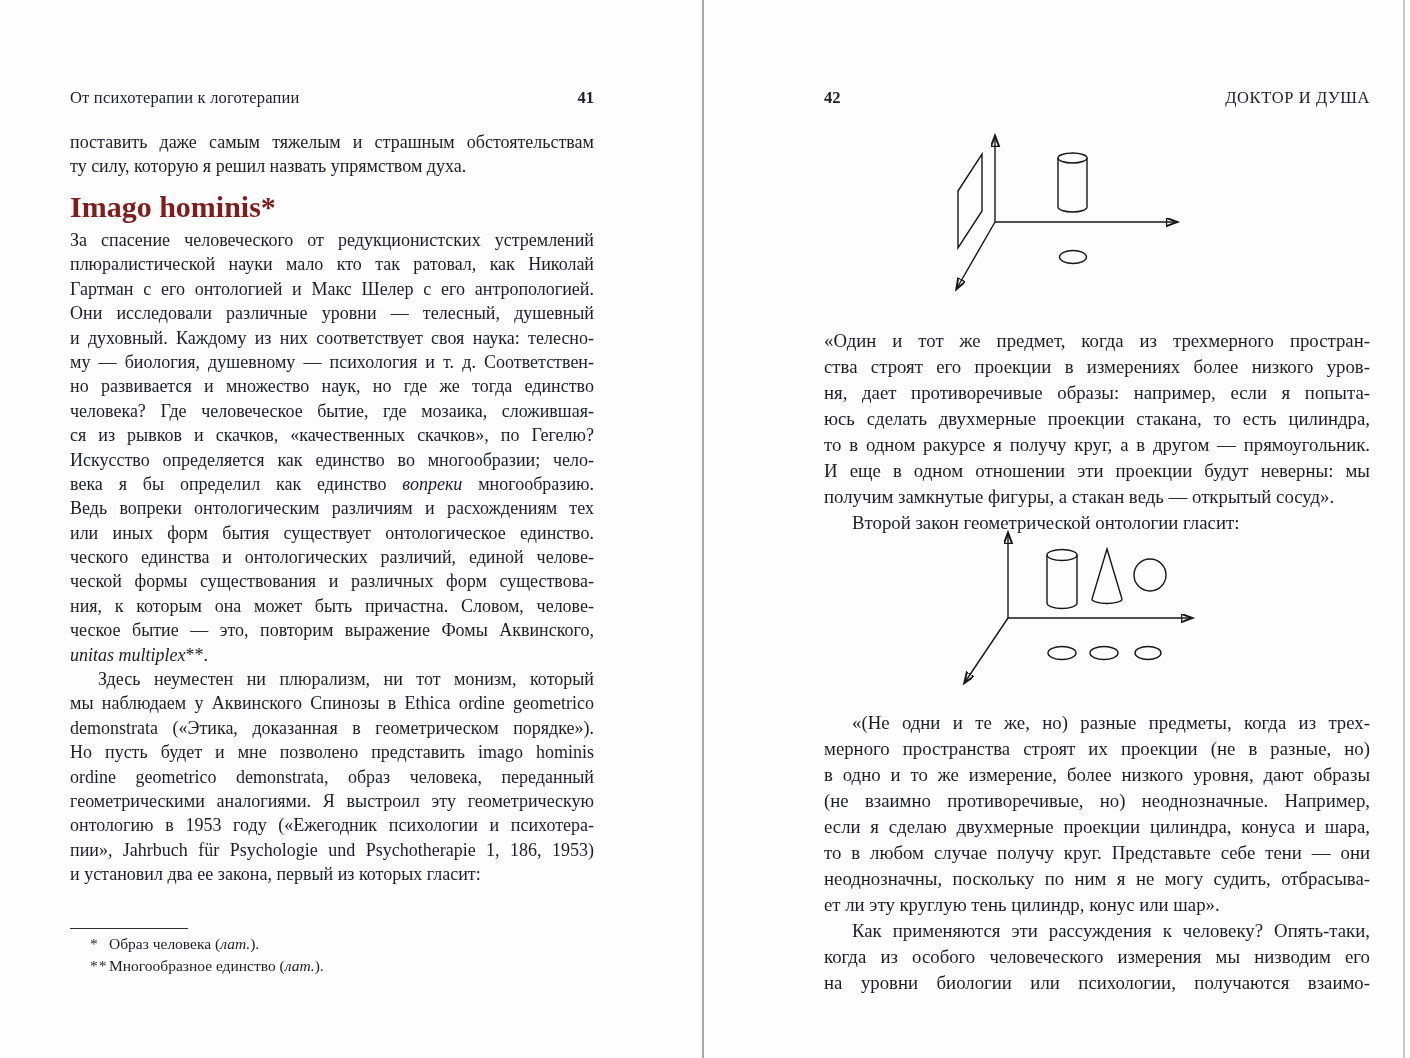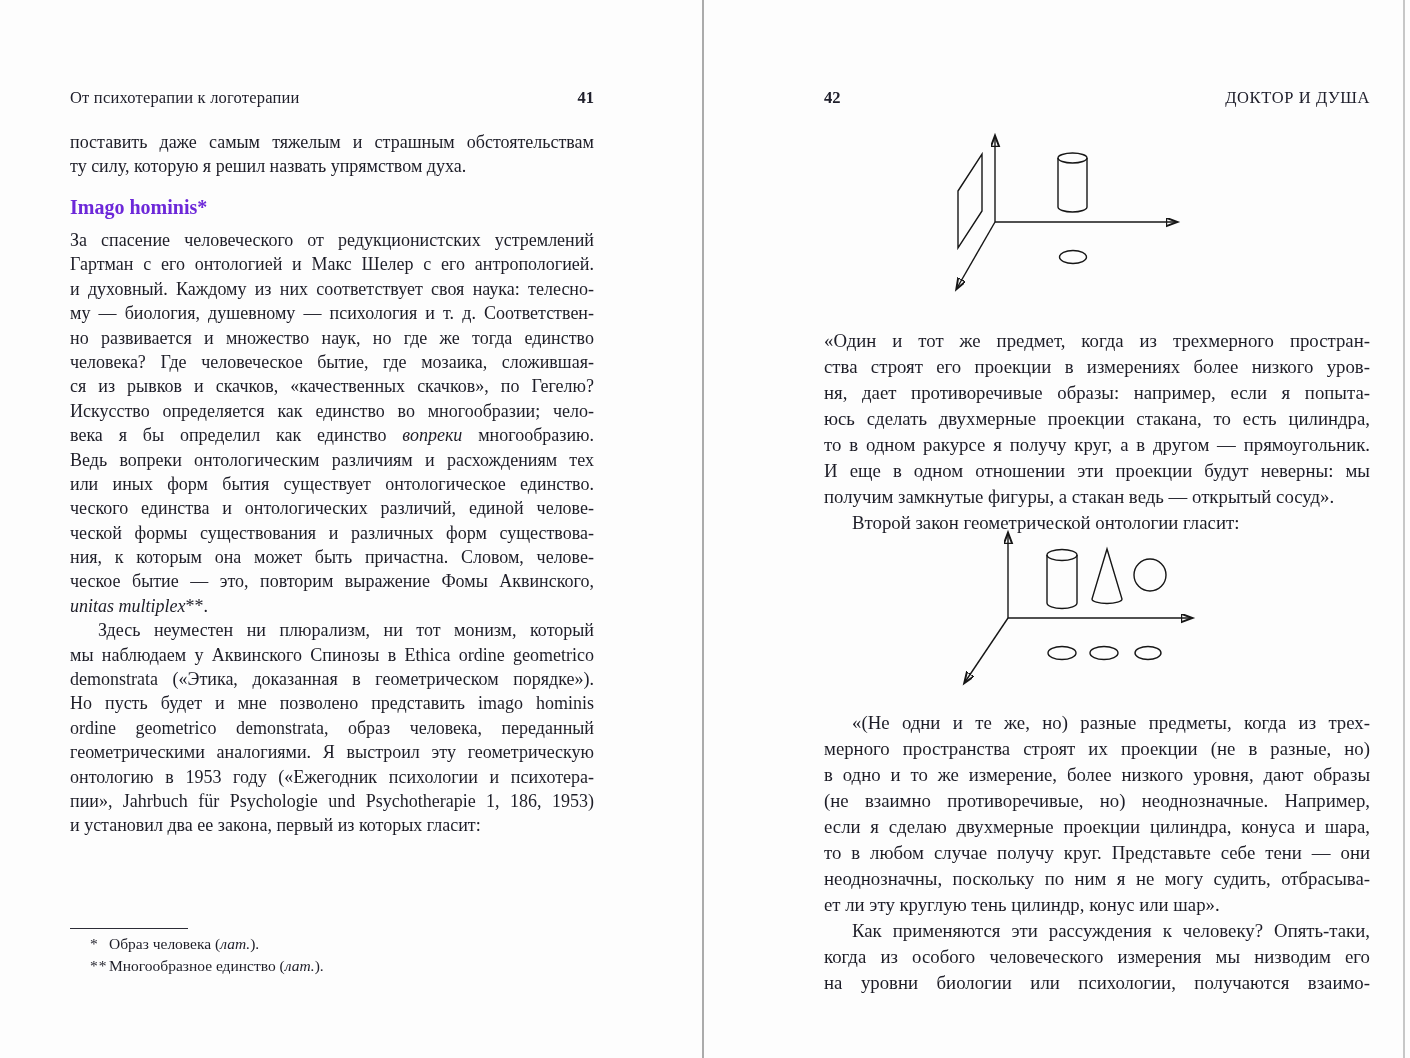"Imago hominis*" .section-heading { color: #6d28d9 -> #7f1d1d; font-size: 20px -> 30px }
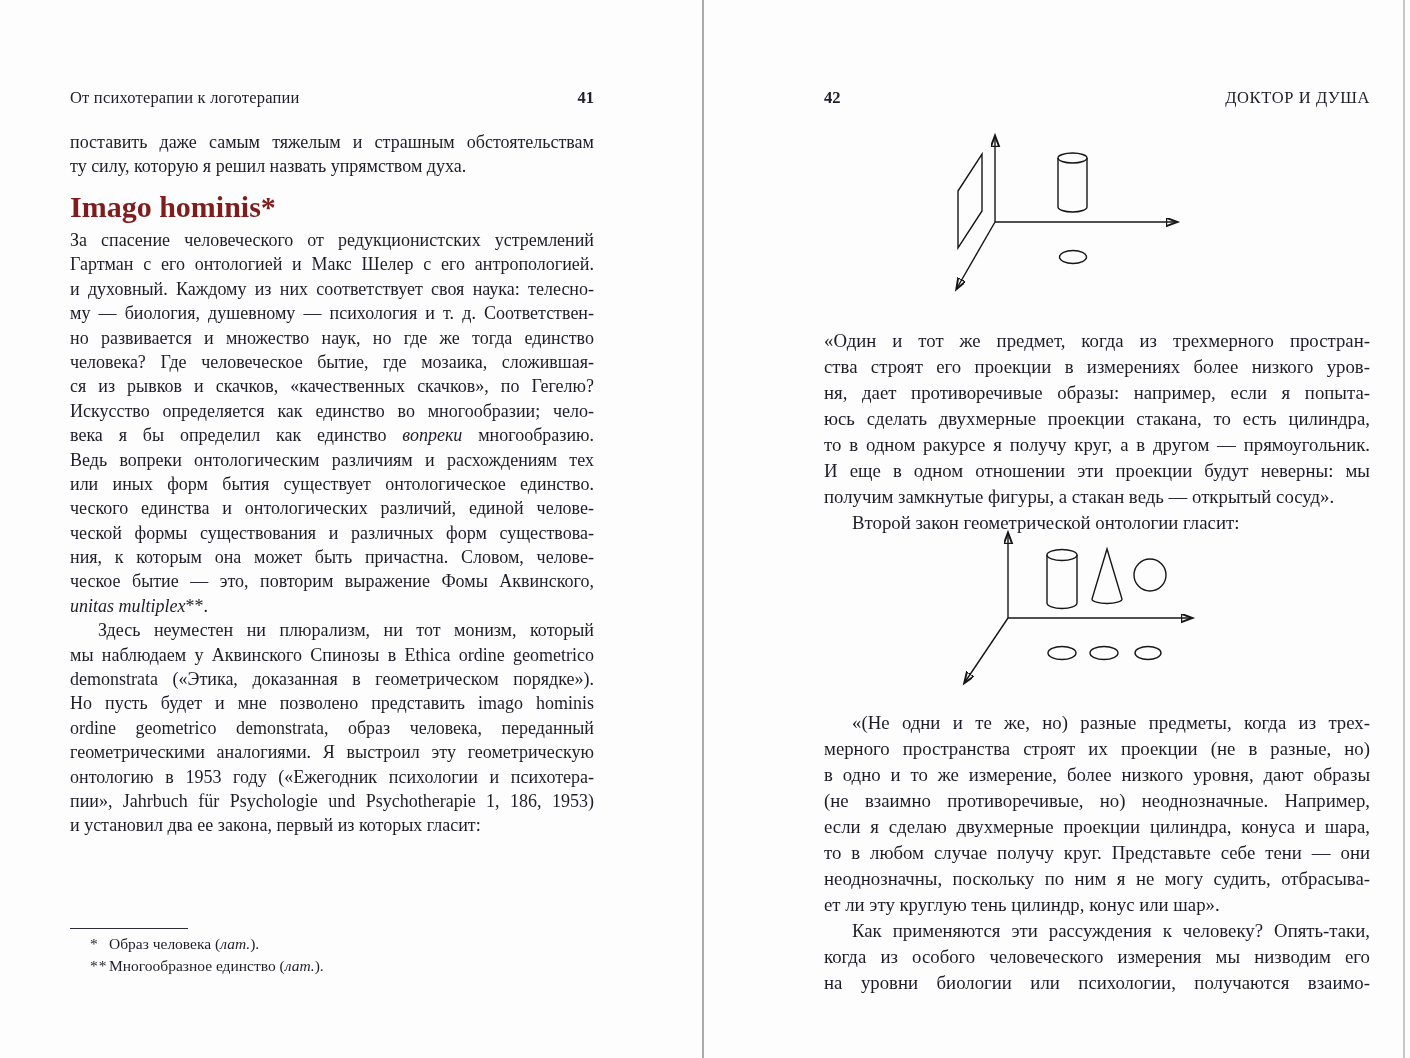"плюралистической науки мало кто так" div.line { html: none -> <div>плюралистической науки мало кто так ратовал, как Николай</div> }
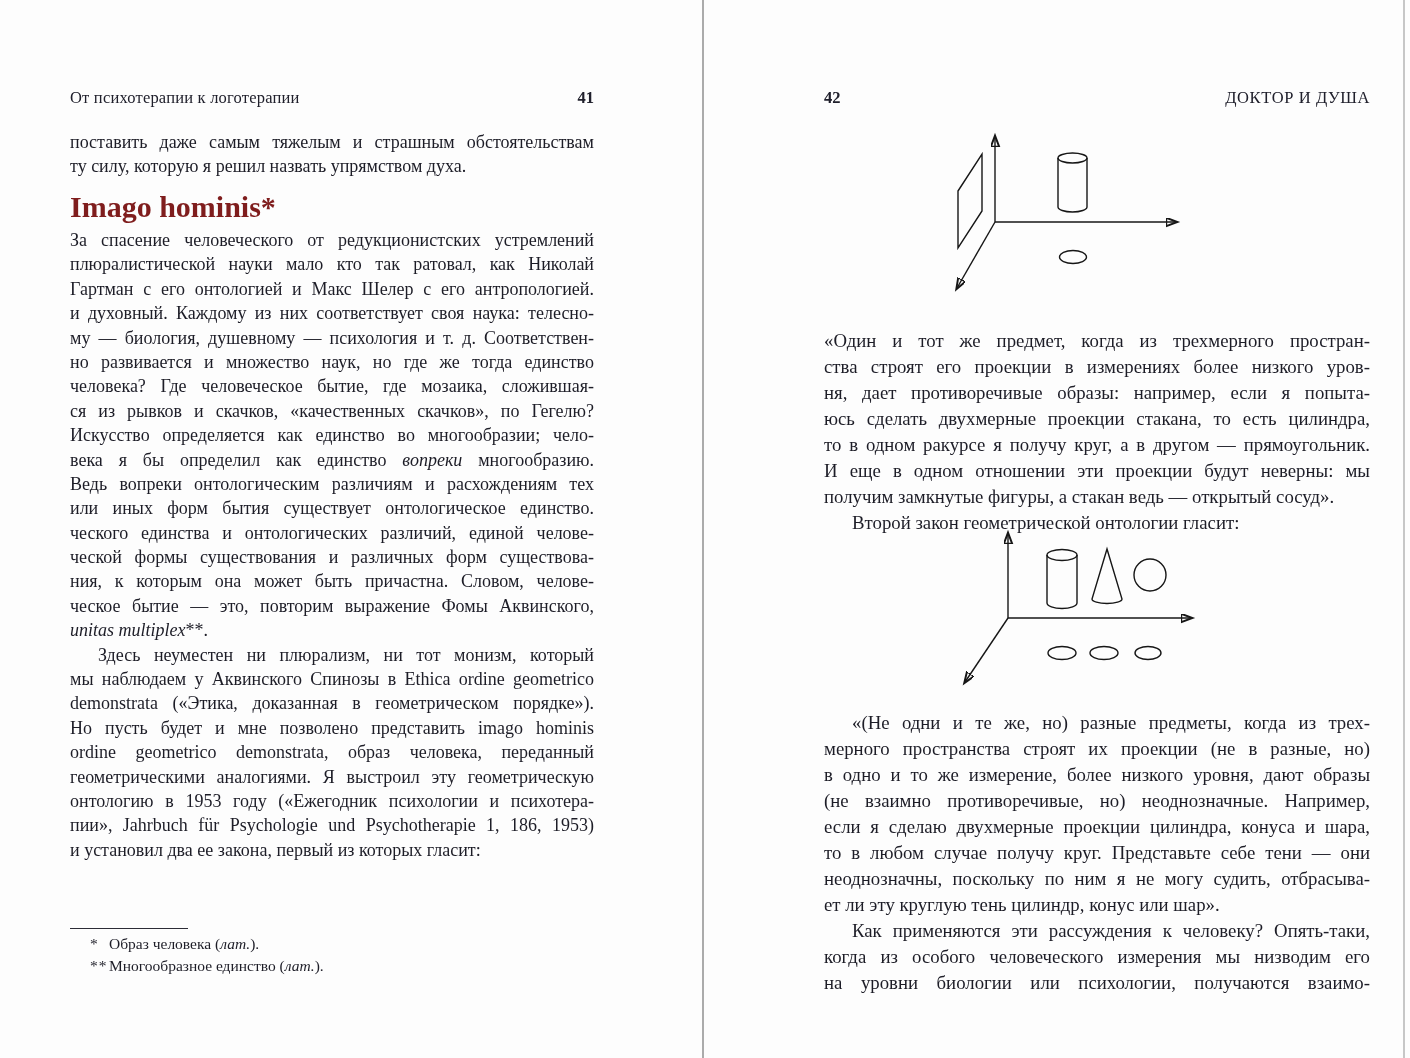"Они исследовали различные уровни —" div.line { html: none -> <div>Они исследовали различные уровни — телесный, душевный</div> }
